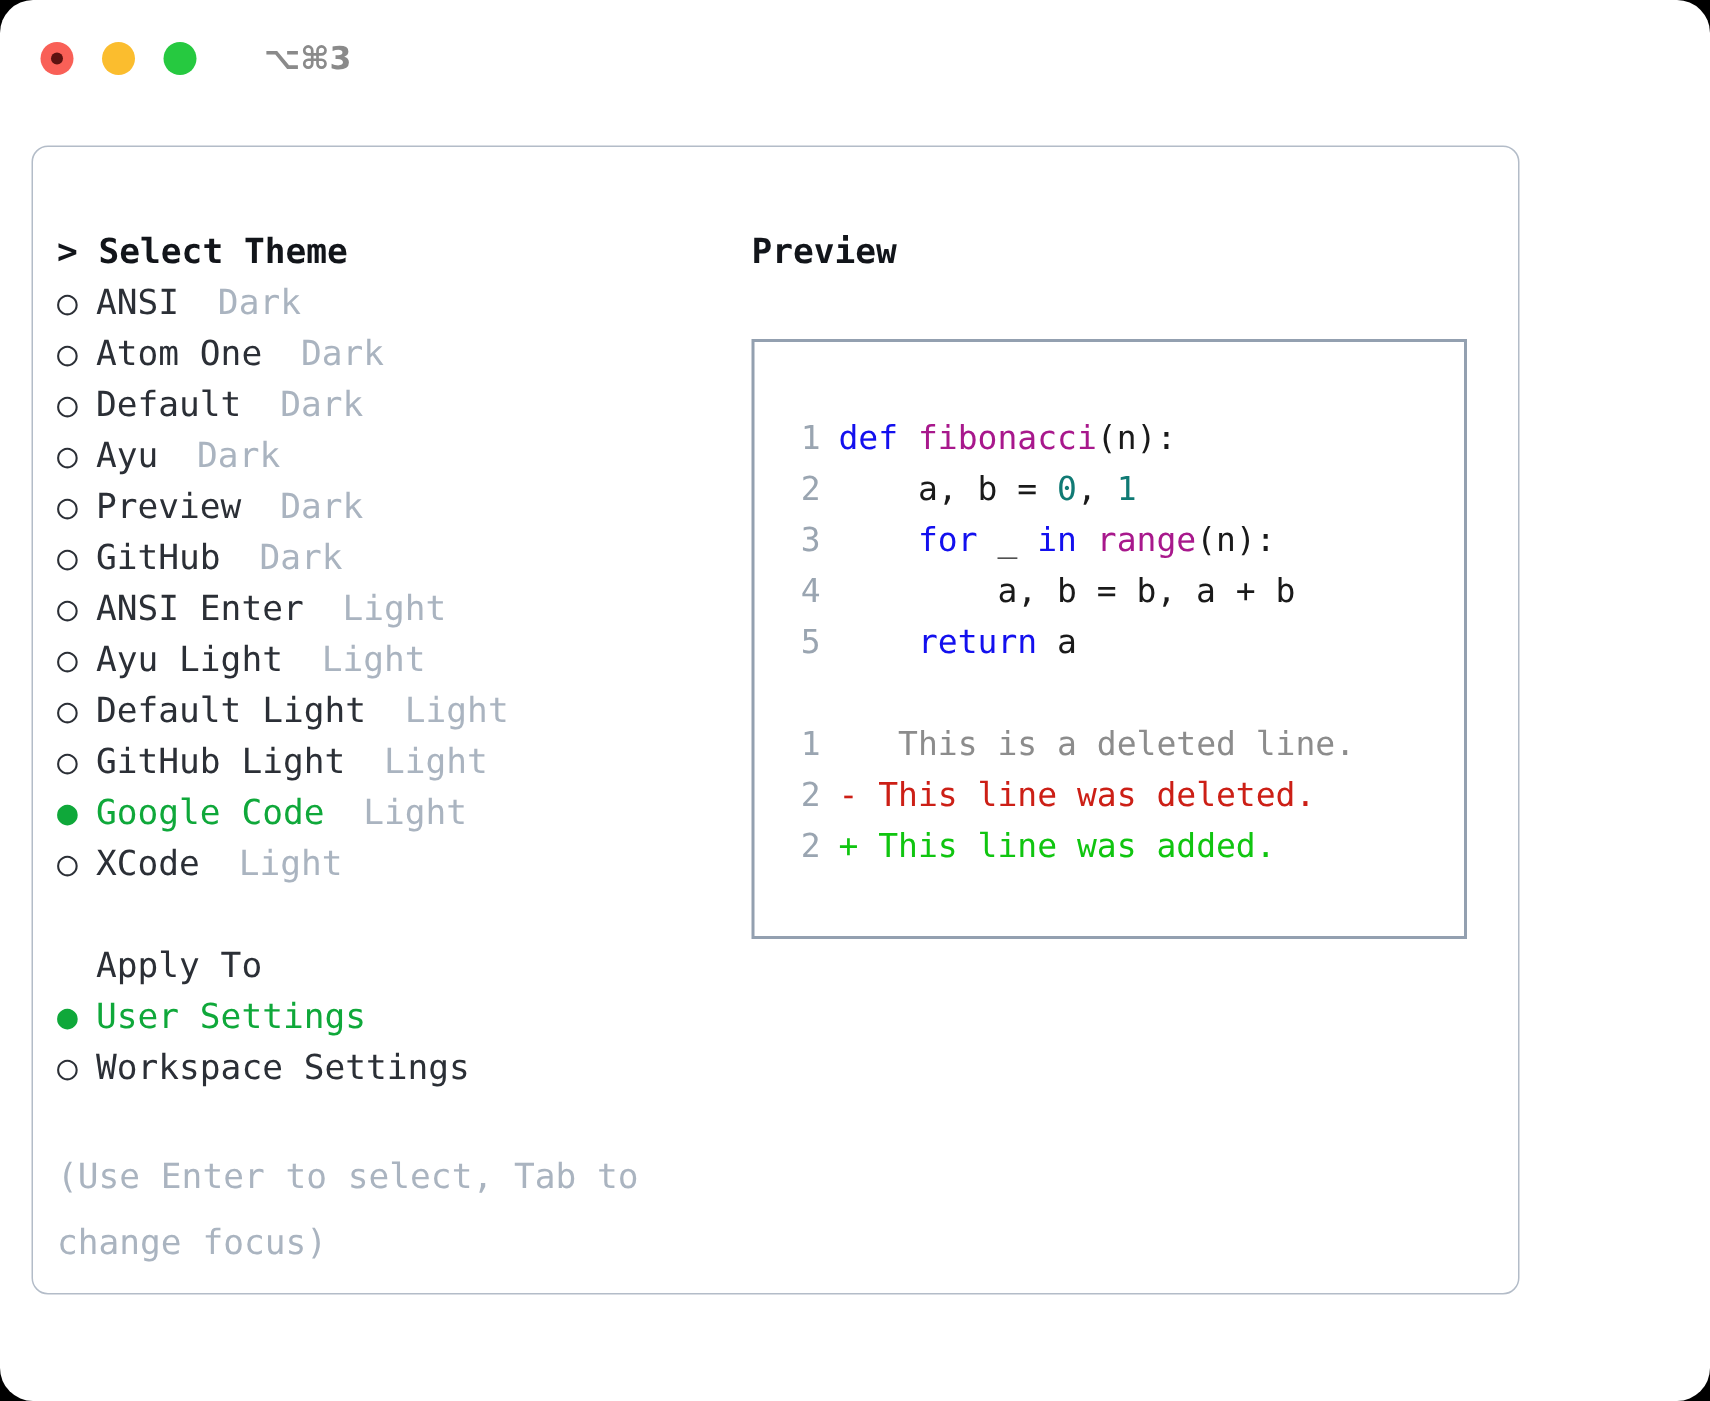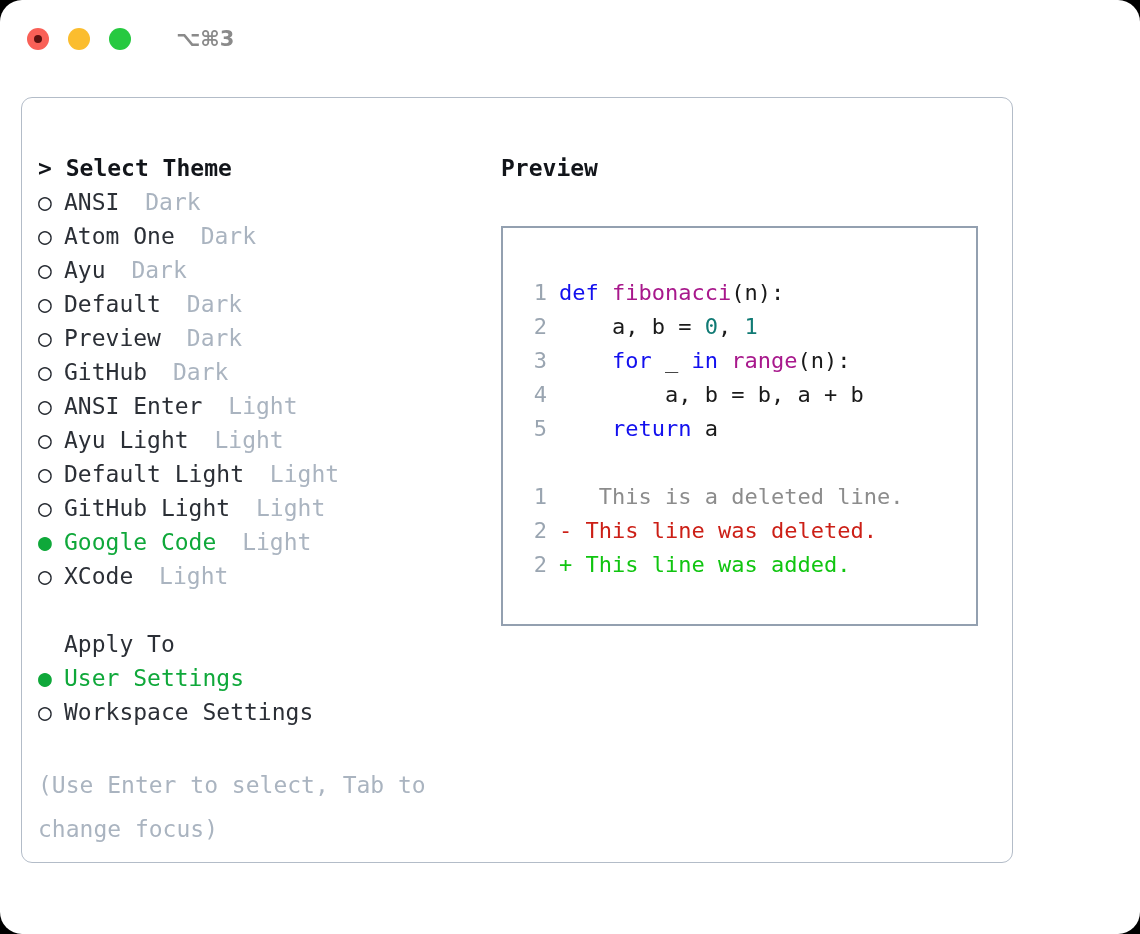"○ Ayu Dark" div.theme-item { order: before "○ Default Dark" -> after "○ Default Dark" }
